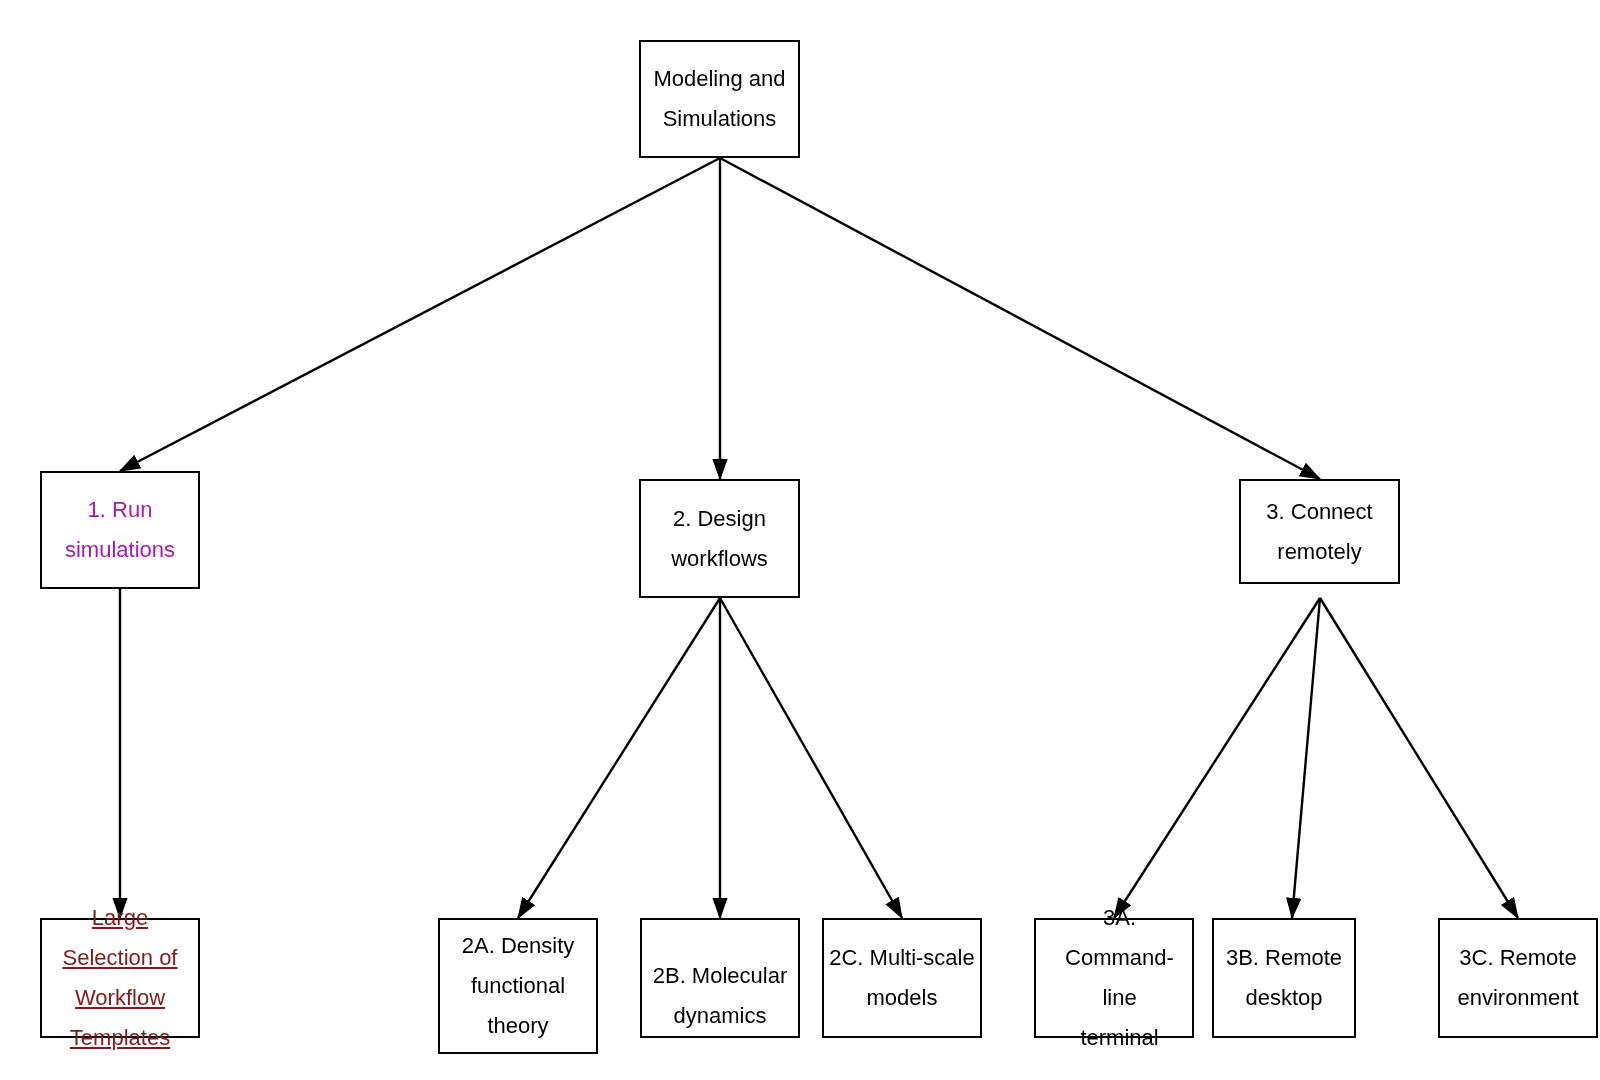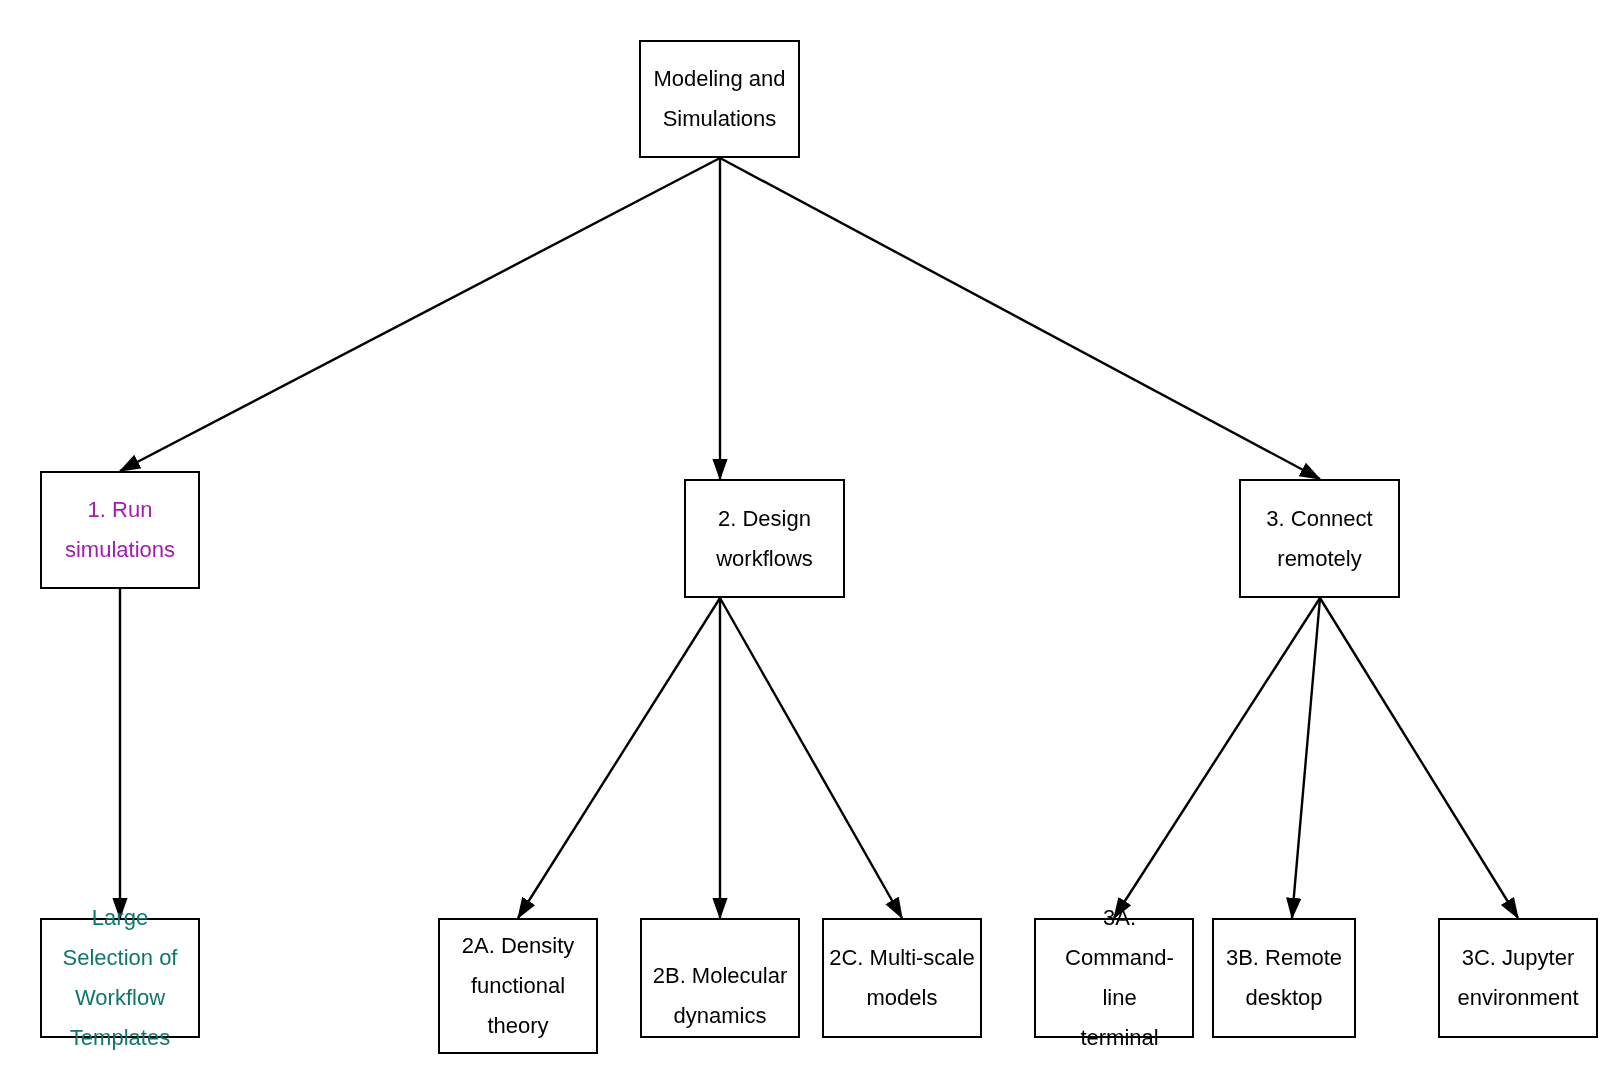"2. Design" div.node { margin-left: 45px -> none }
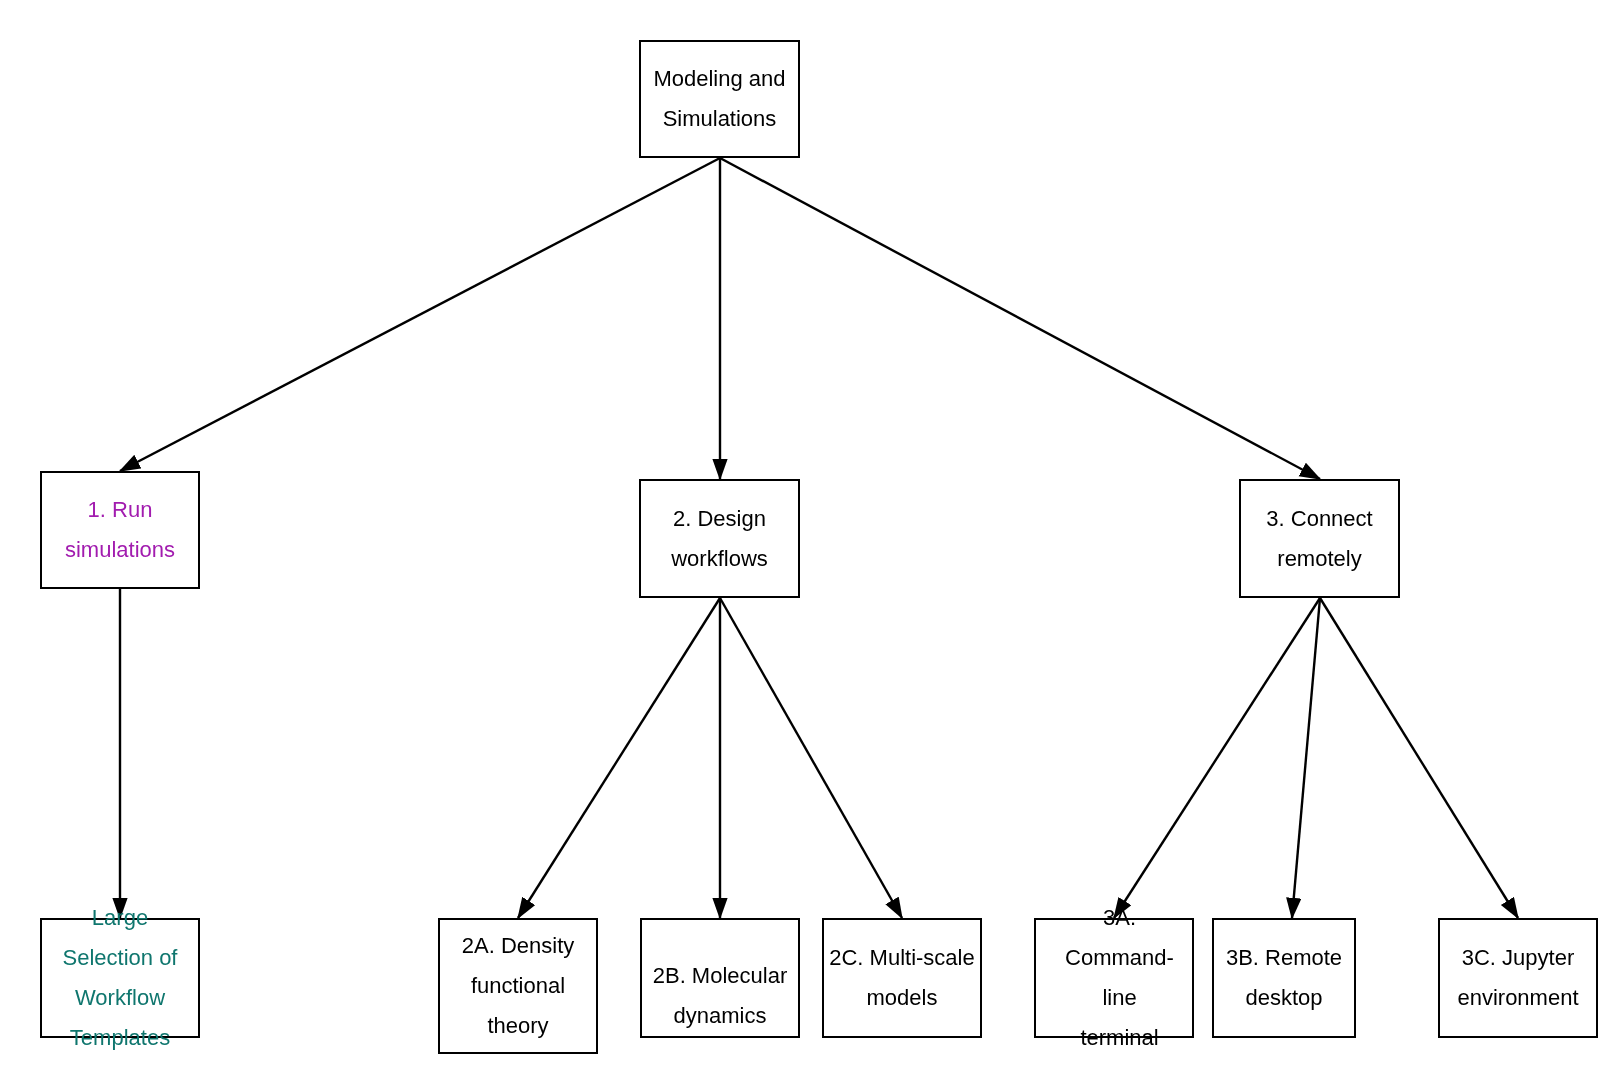"3. Connect" div.node { height: 119px -> 105px }
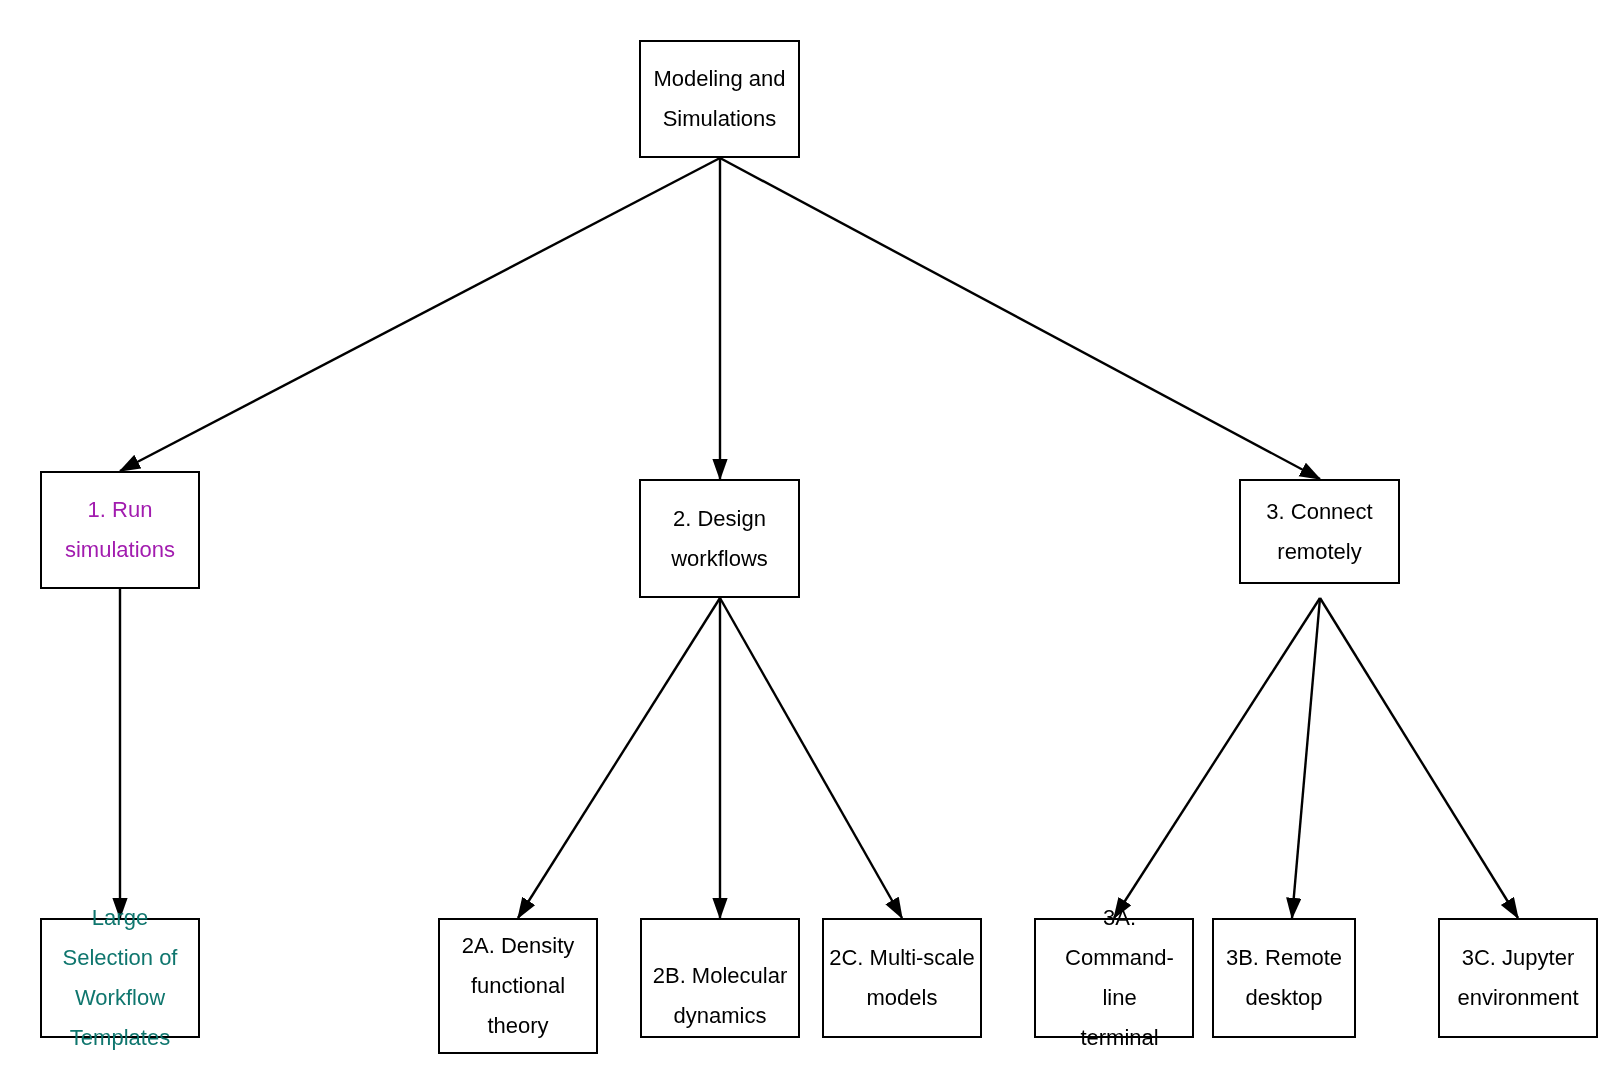"Large" div.node-label { color: #0f766e -> #7f1d1d; text-decoration: none -> underline }
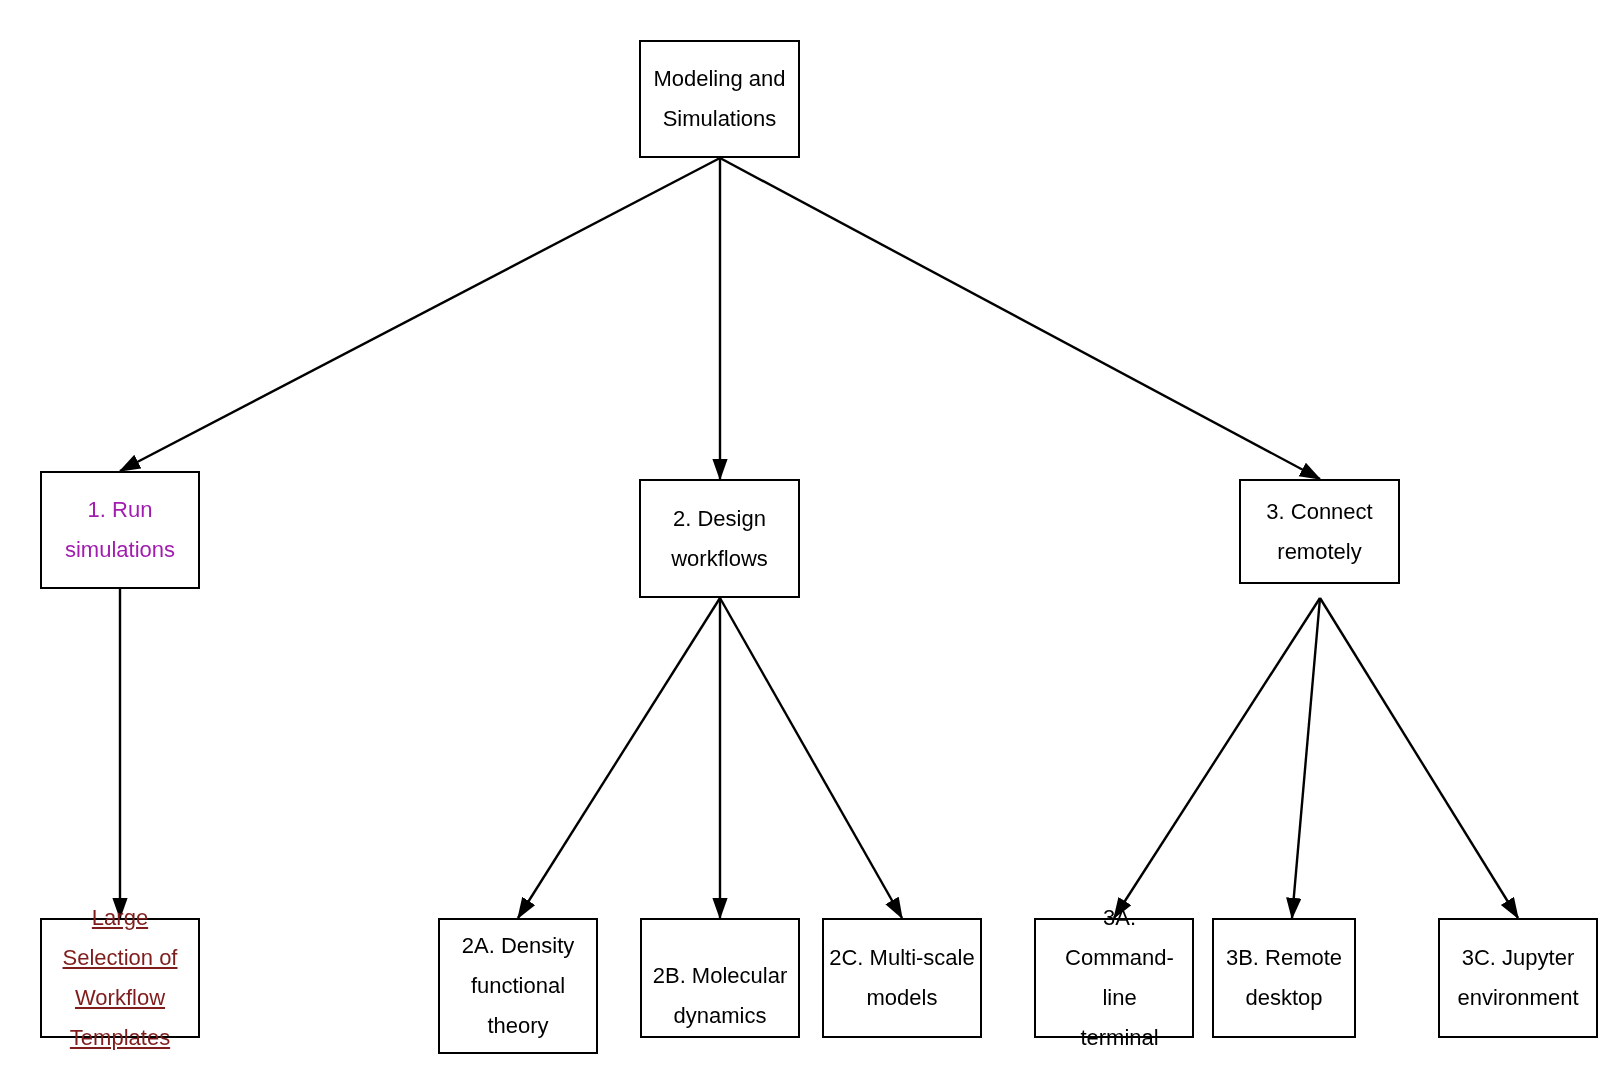"3C. Jupyter" div.node-label { text: Jupyter -> Remote }
